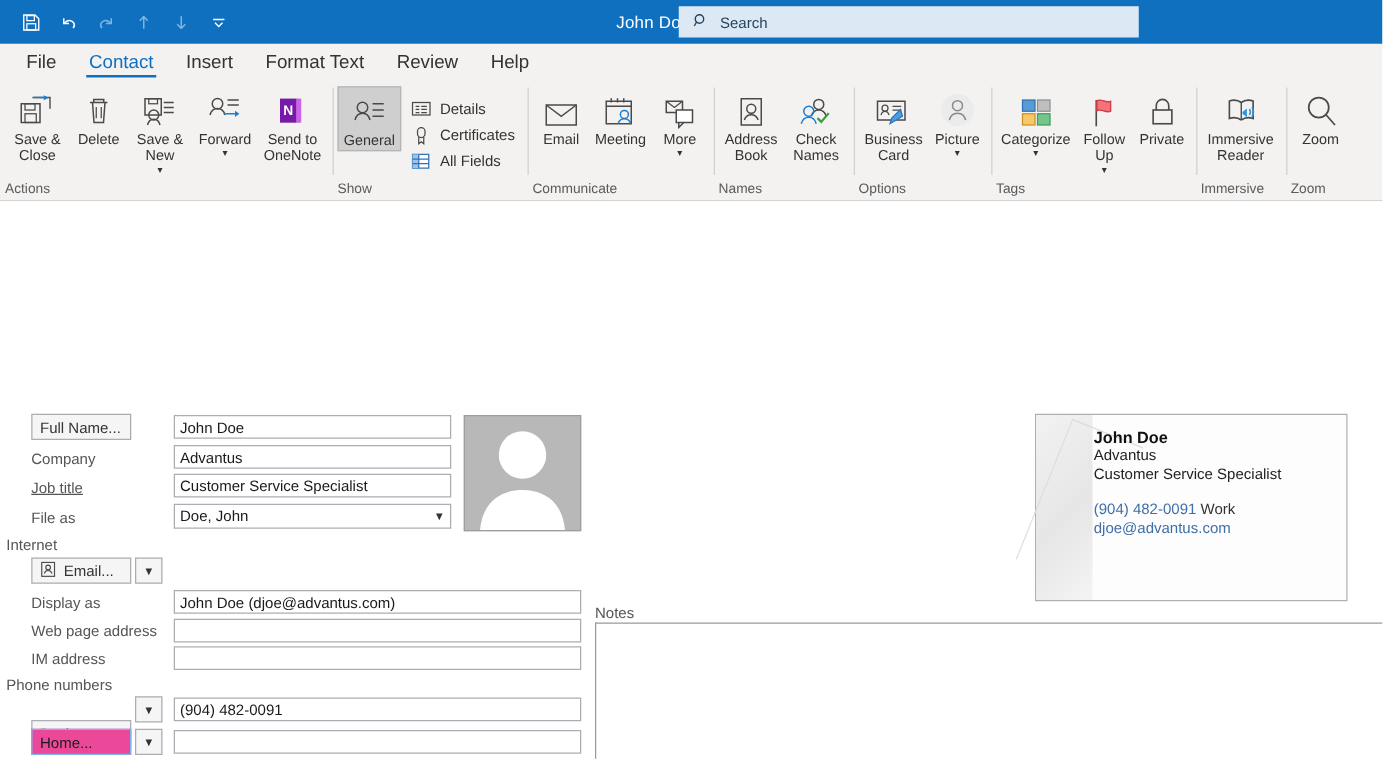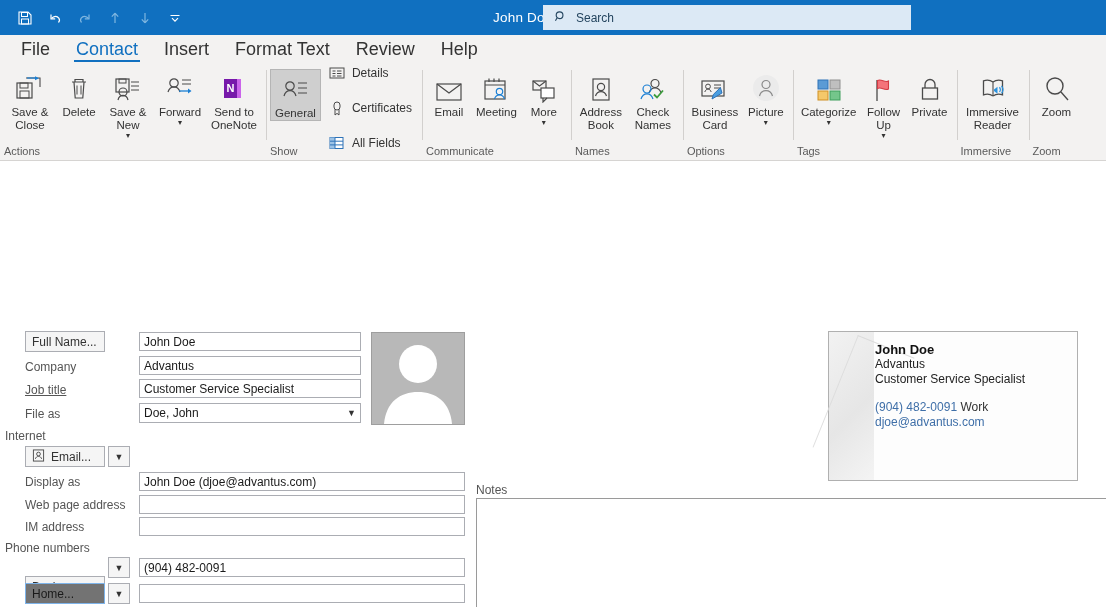"File" .tab { font-size: 18px -> 15px }
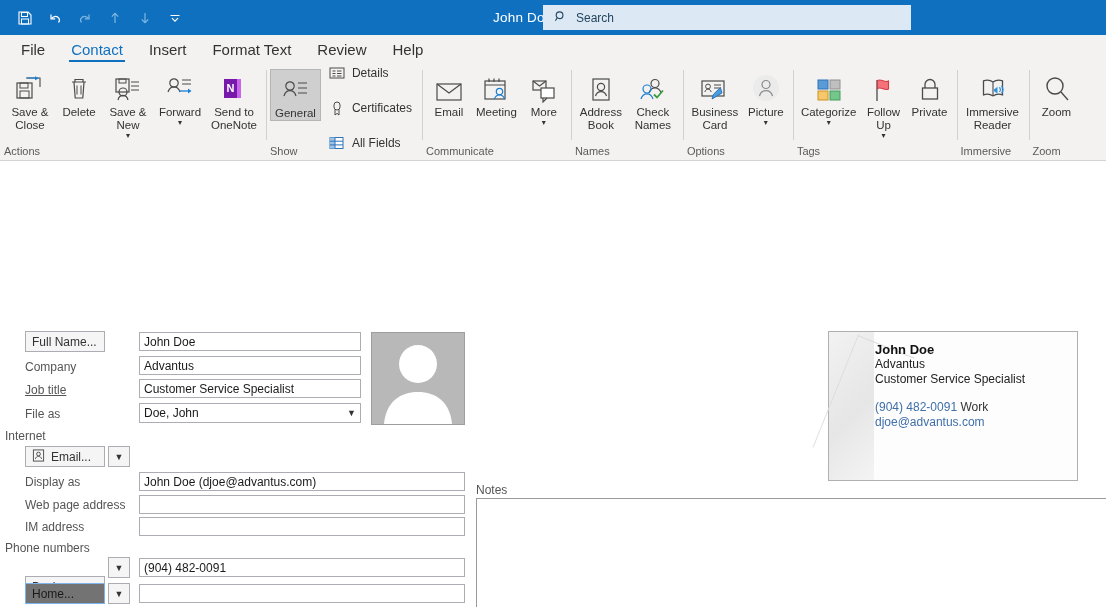"Details" .smallstack { gap: 16px -> 2px }
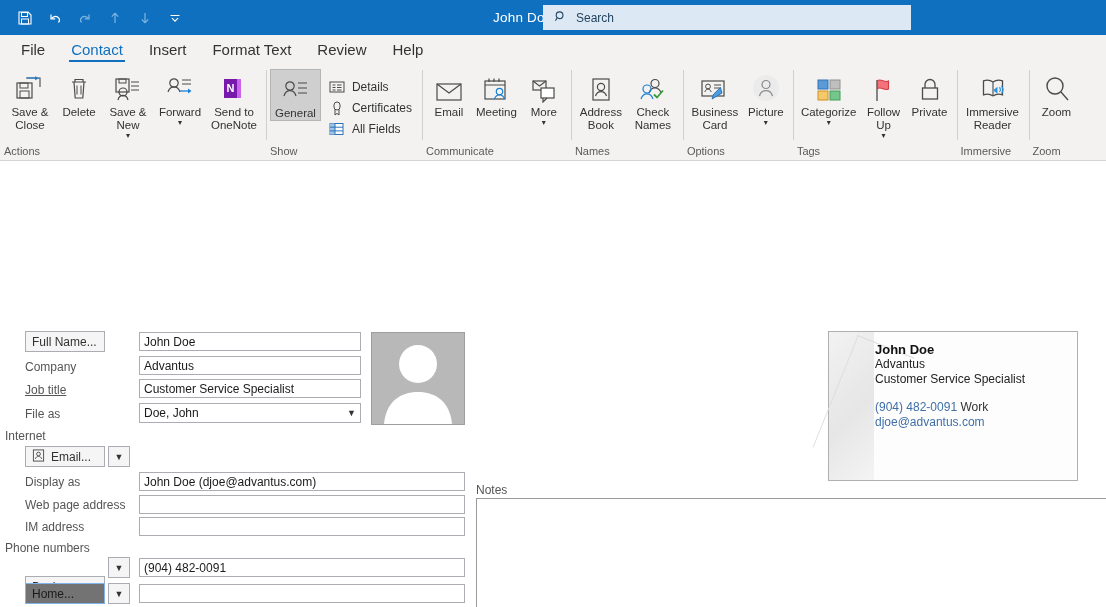"Home..." .btnfield.hl { background: #737373 -> #ec4899 }
